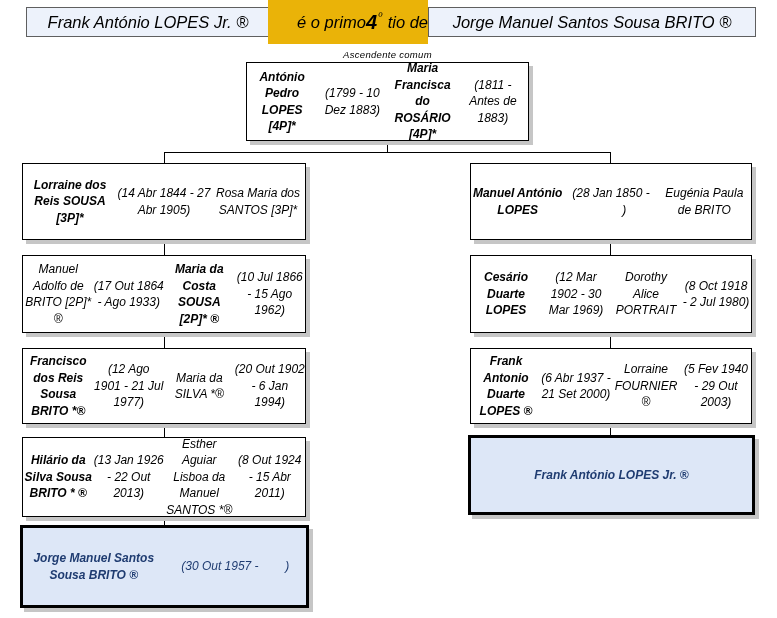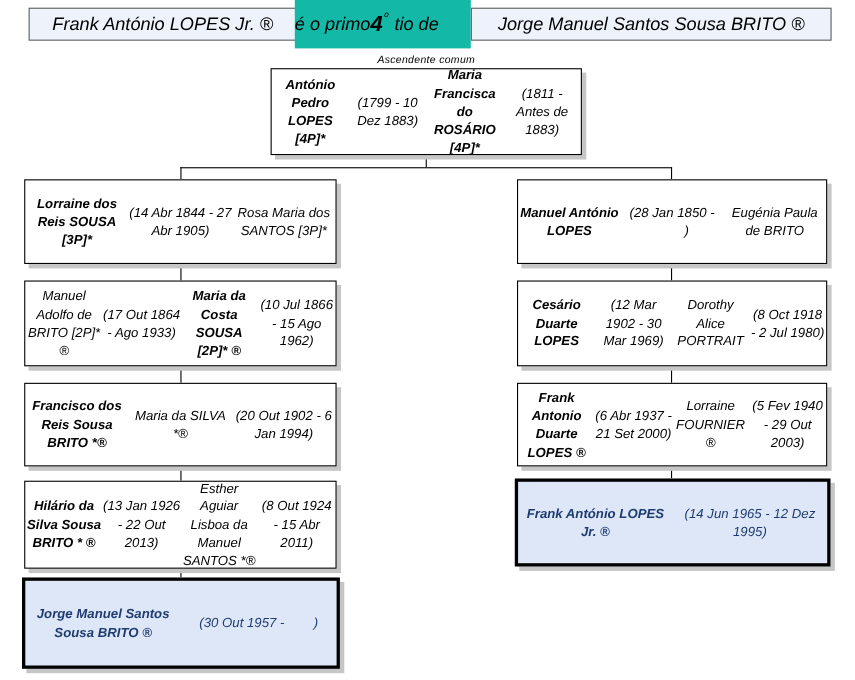"é o primo" .yellow { background: #14b8a6 -> #eab308; justify-content: flex-start -> flex-end }
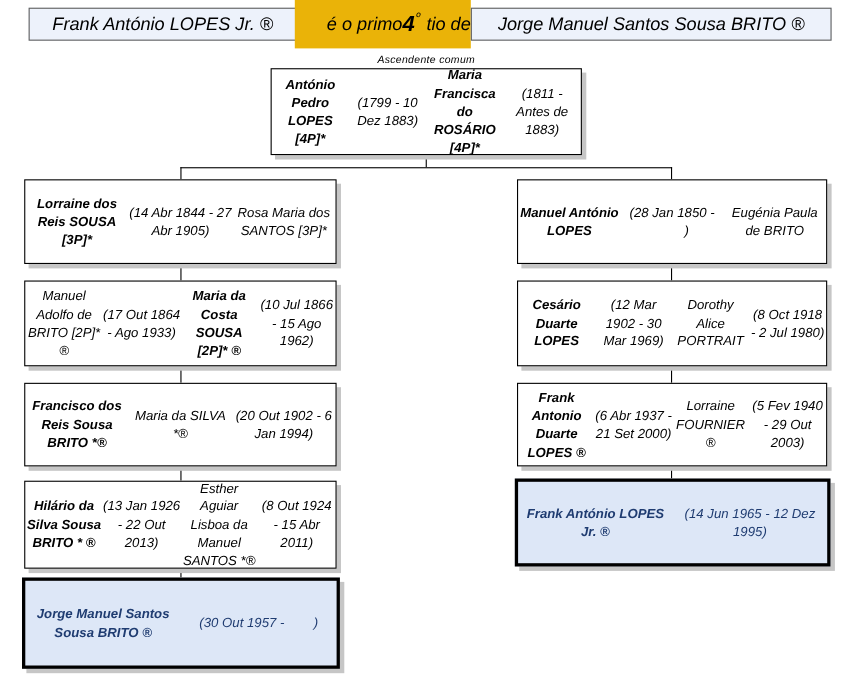"(12 Ago 1901 - 21" div.ln { html: none -> <div>(12 Ago 1901 - 21 Jul 1977)</div> }
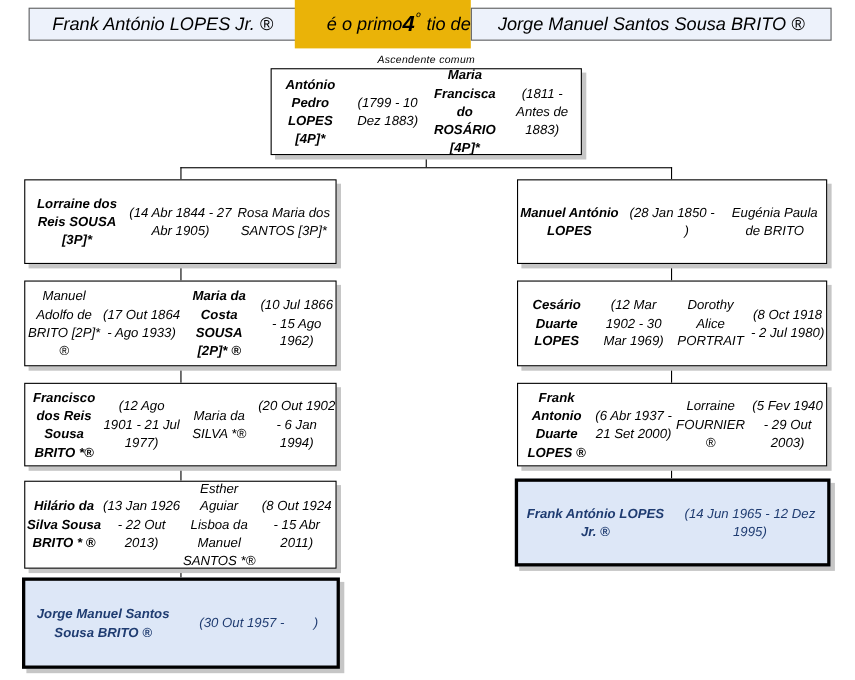"(14 Jun 1965 - 12" div.ln { html: <div>(14 Jun 1965 - 12 Dez 1995)</div> -> none }
